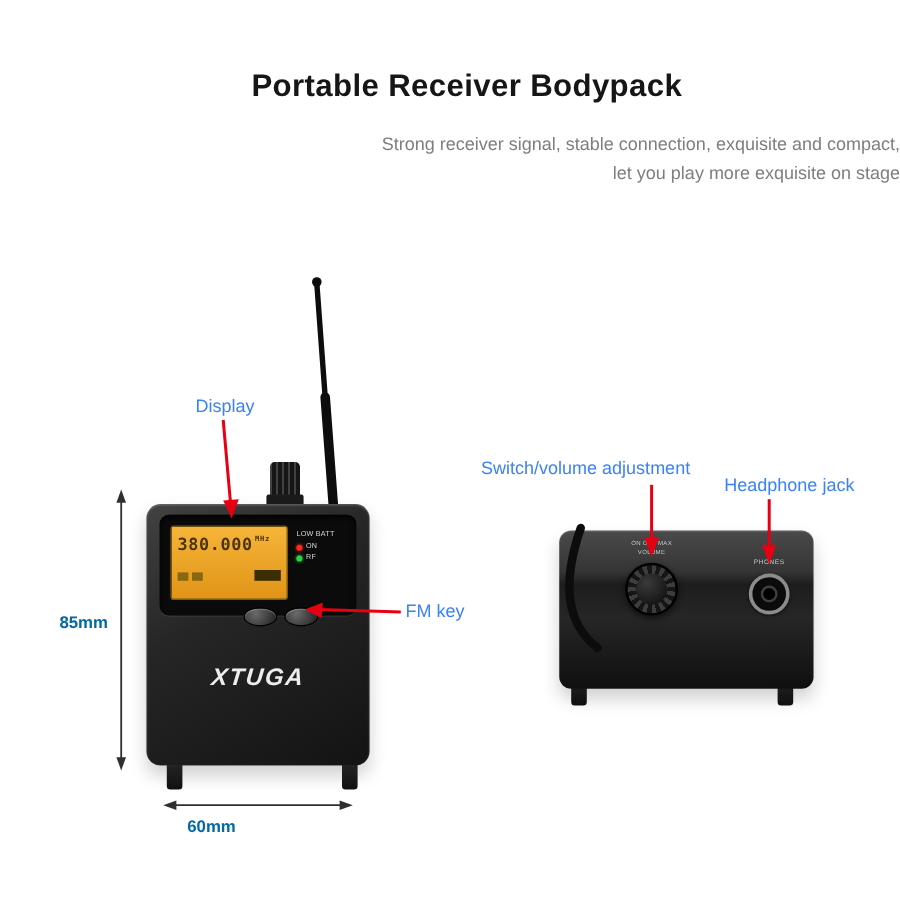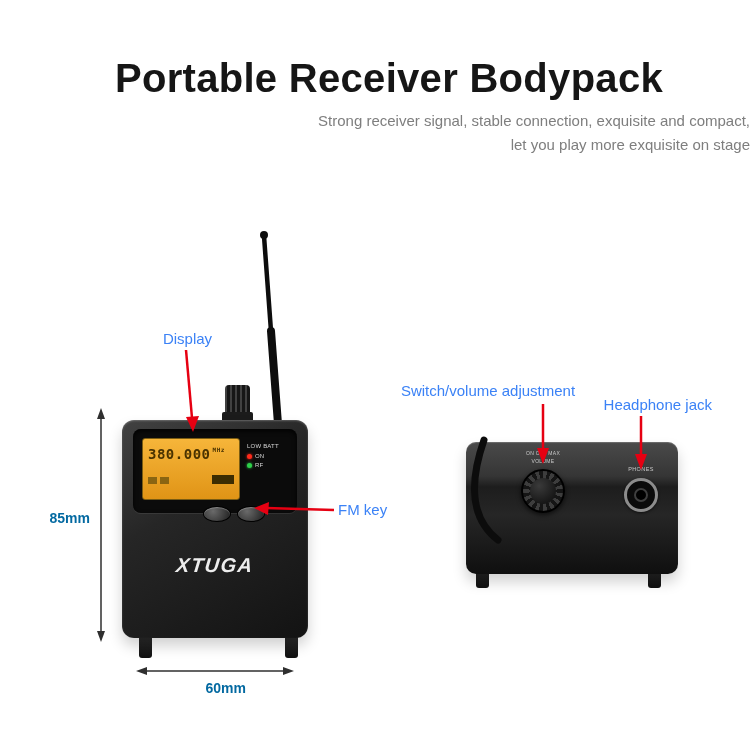"Portable Receiver Bodypack" .page-title { font-size: 40px -> 26px }
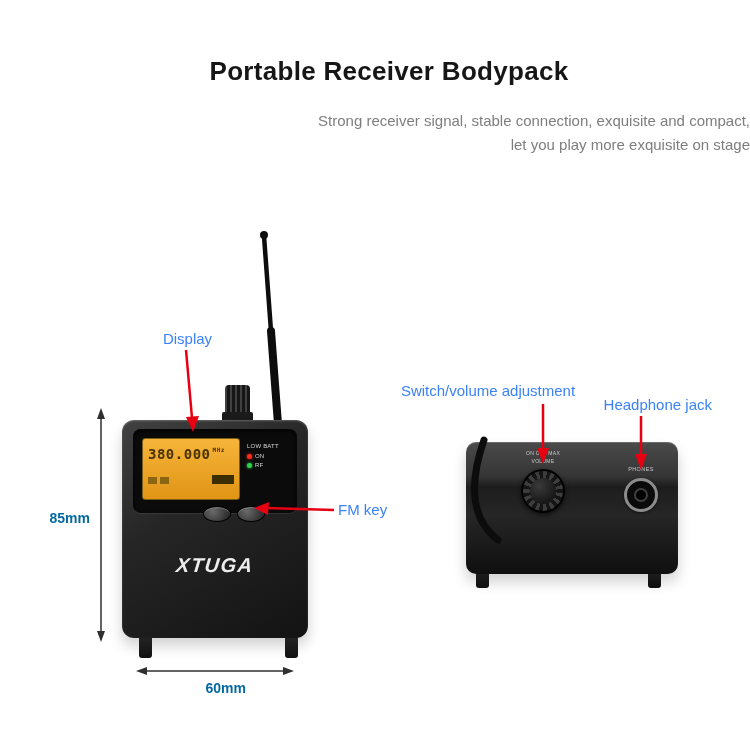"60mm" div.dim-label { text-align: right -> left }
